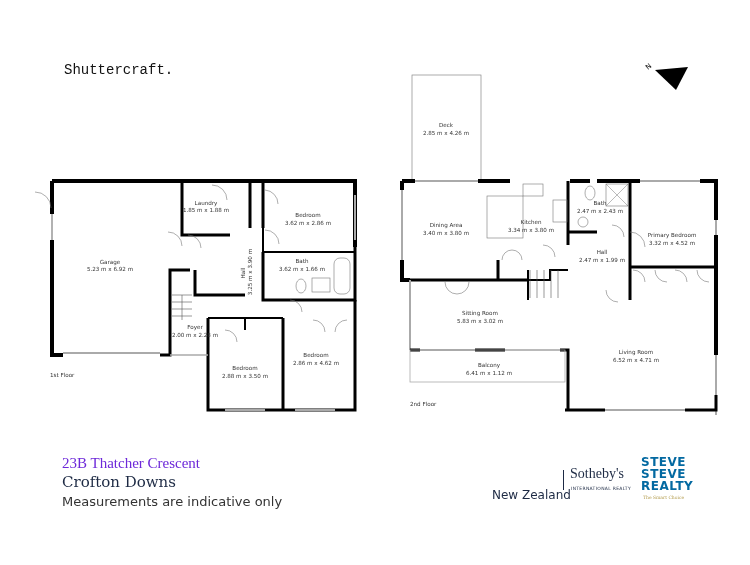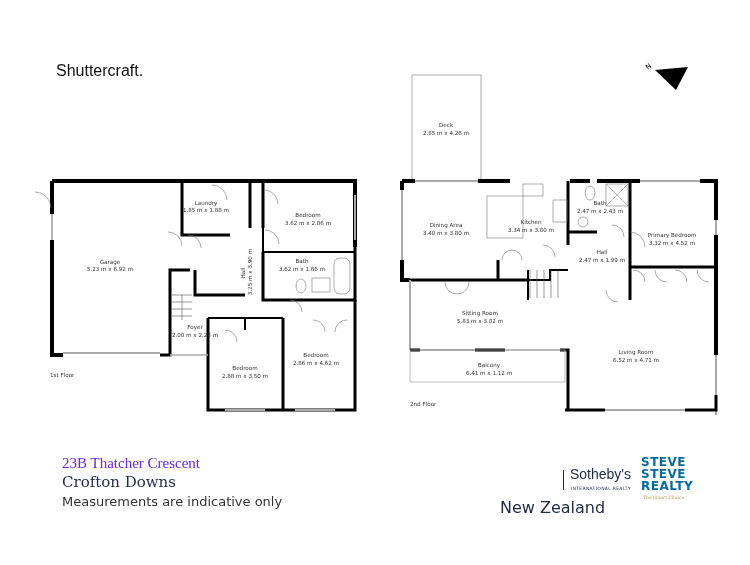"Shuttercraft." .brand { font-family: Liberation Sans, sans-serif -> Liberation Mono, monospace; font-size: 16px -> 14px; left: 56px -> 64px }
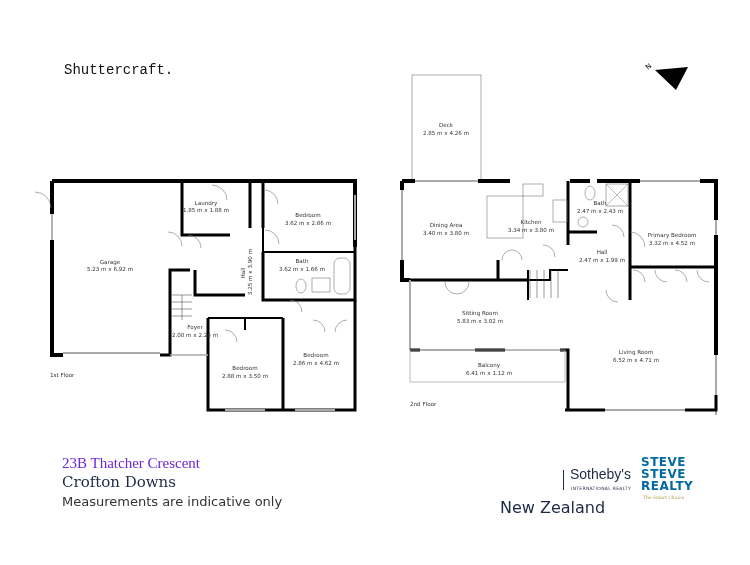"Sotheby's" .soth { font-family: Liberation Sans, sans-serif -> Liberation Serif, serif }
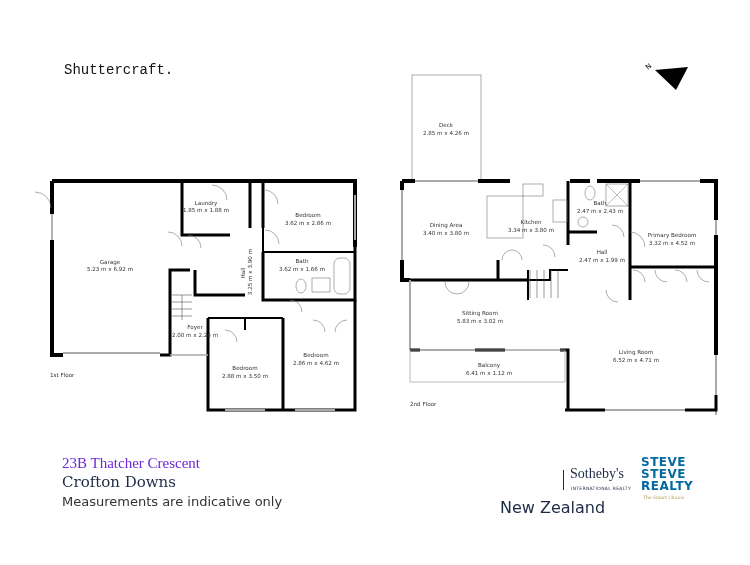"New Zealand" .nz { font-size: 16px -> 12px; margin-left: 8px -> none; top: 498px -> 488px }
